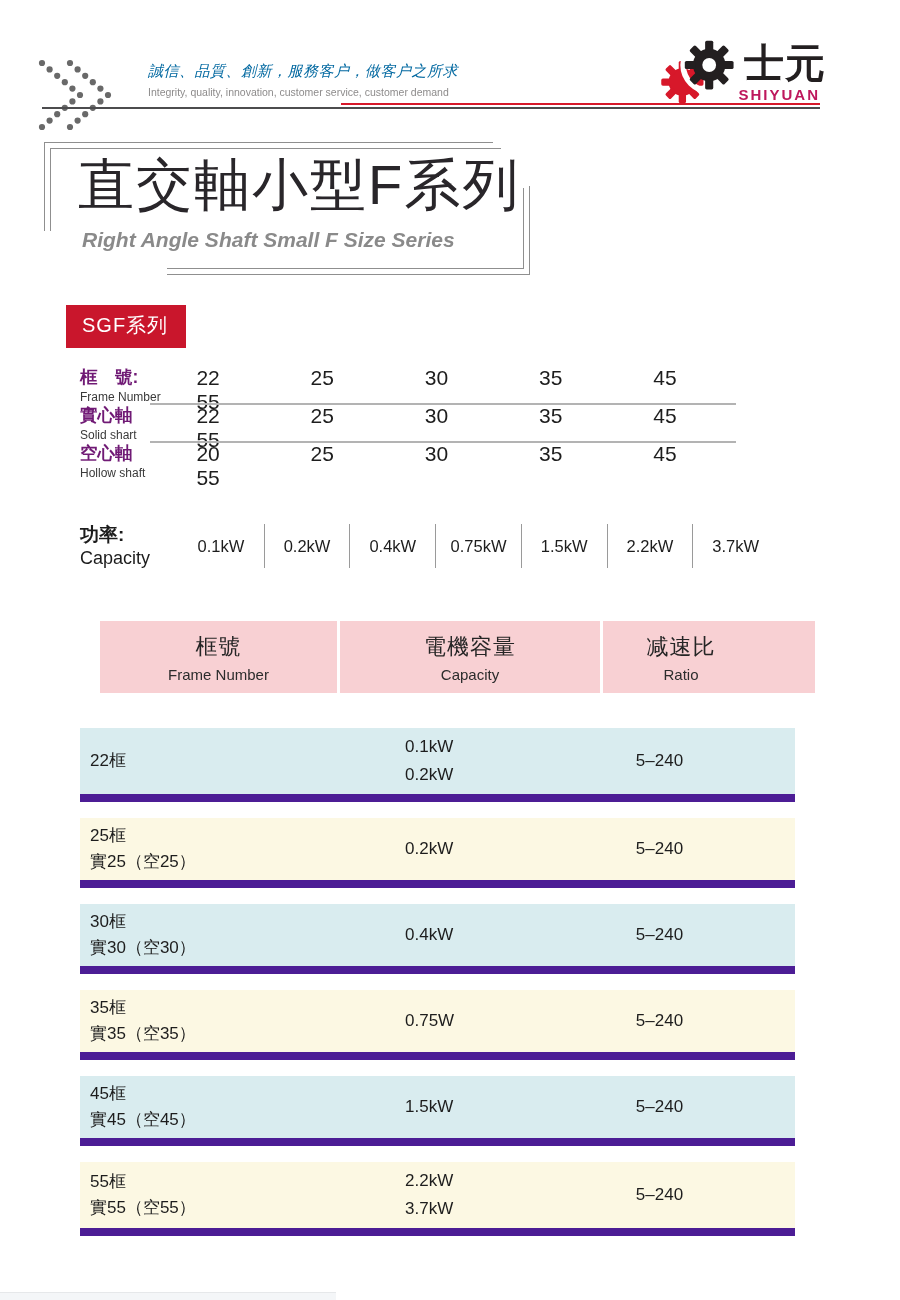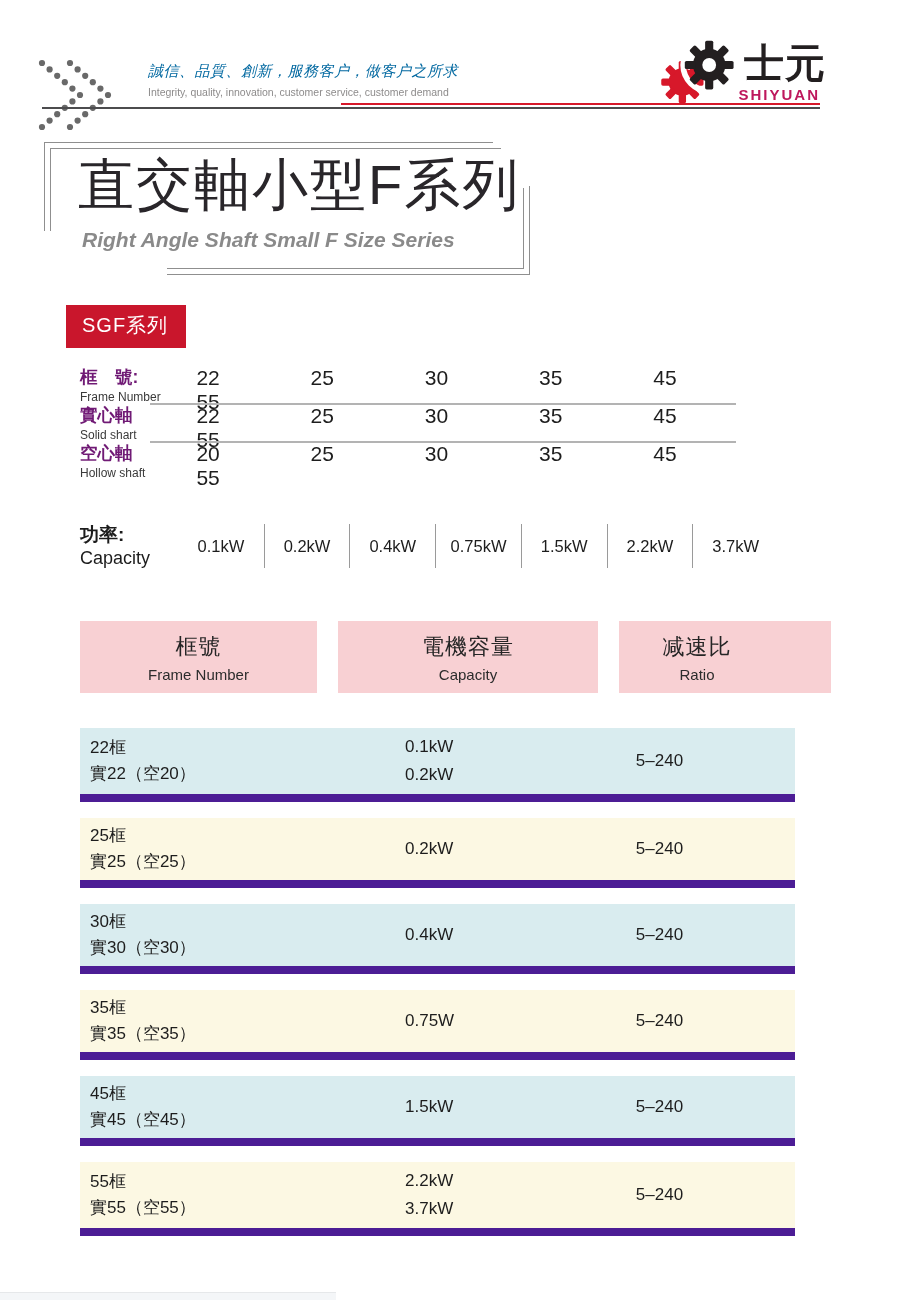"框號" .t-head { column-gap: 21px -> 3px; margin-left: none -> 20px }
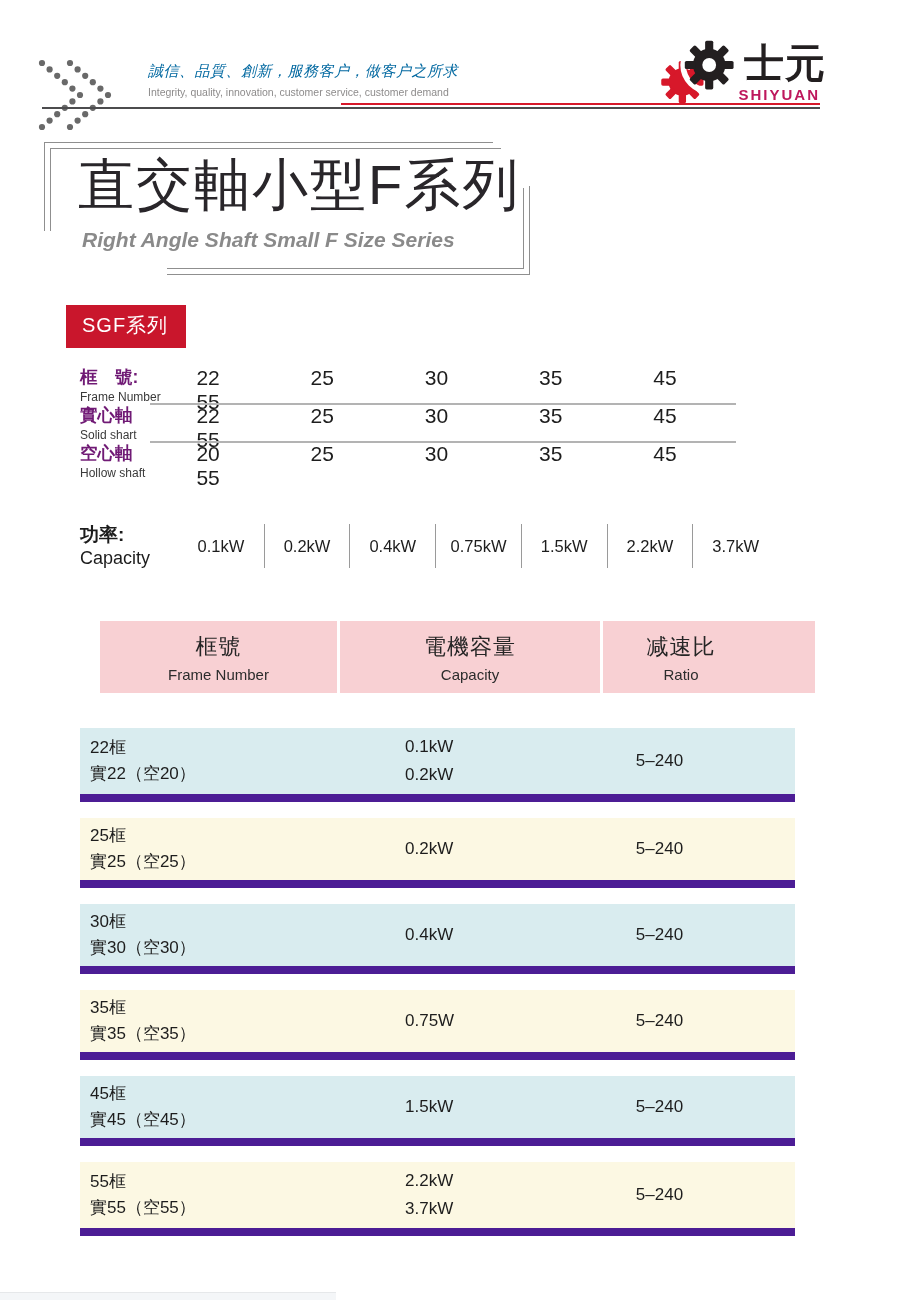"實22（空20）" div { html: <div>實22（空20）</div> -> none }
